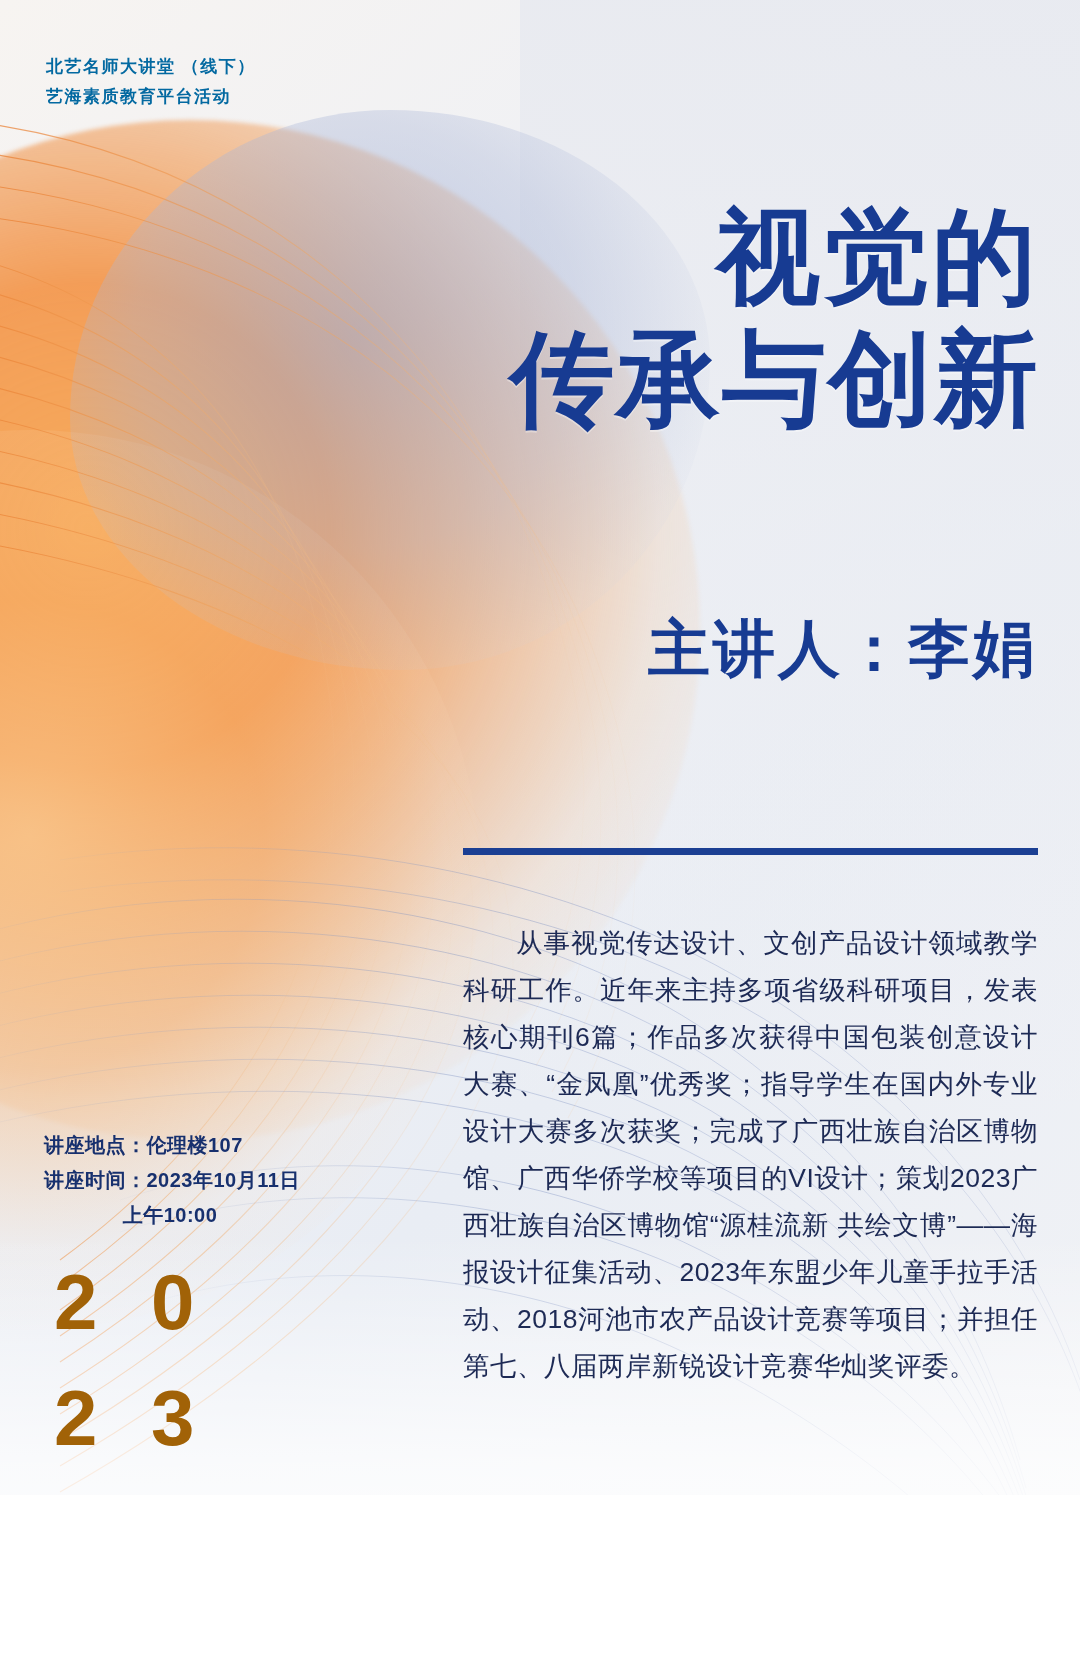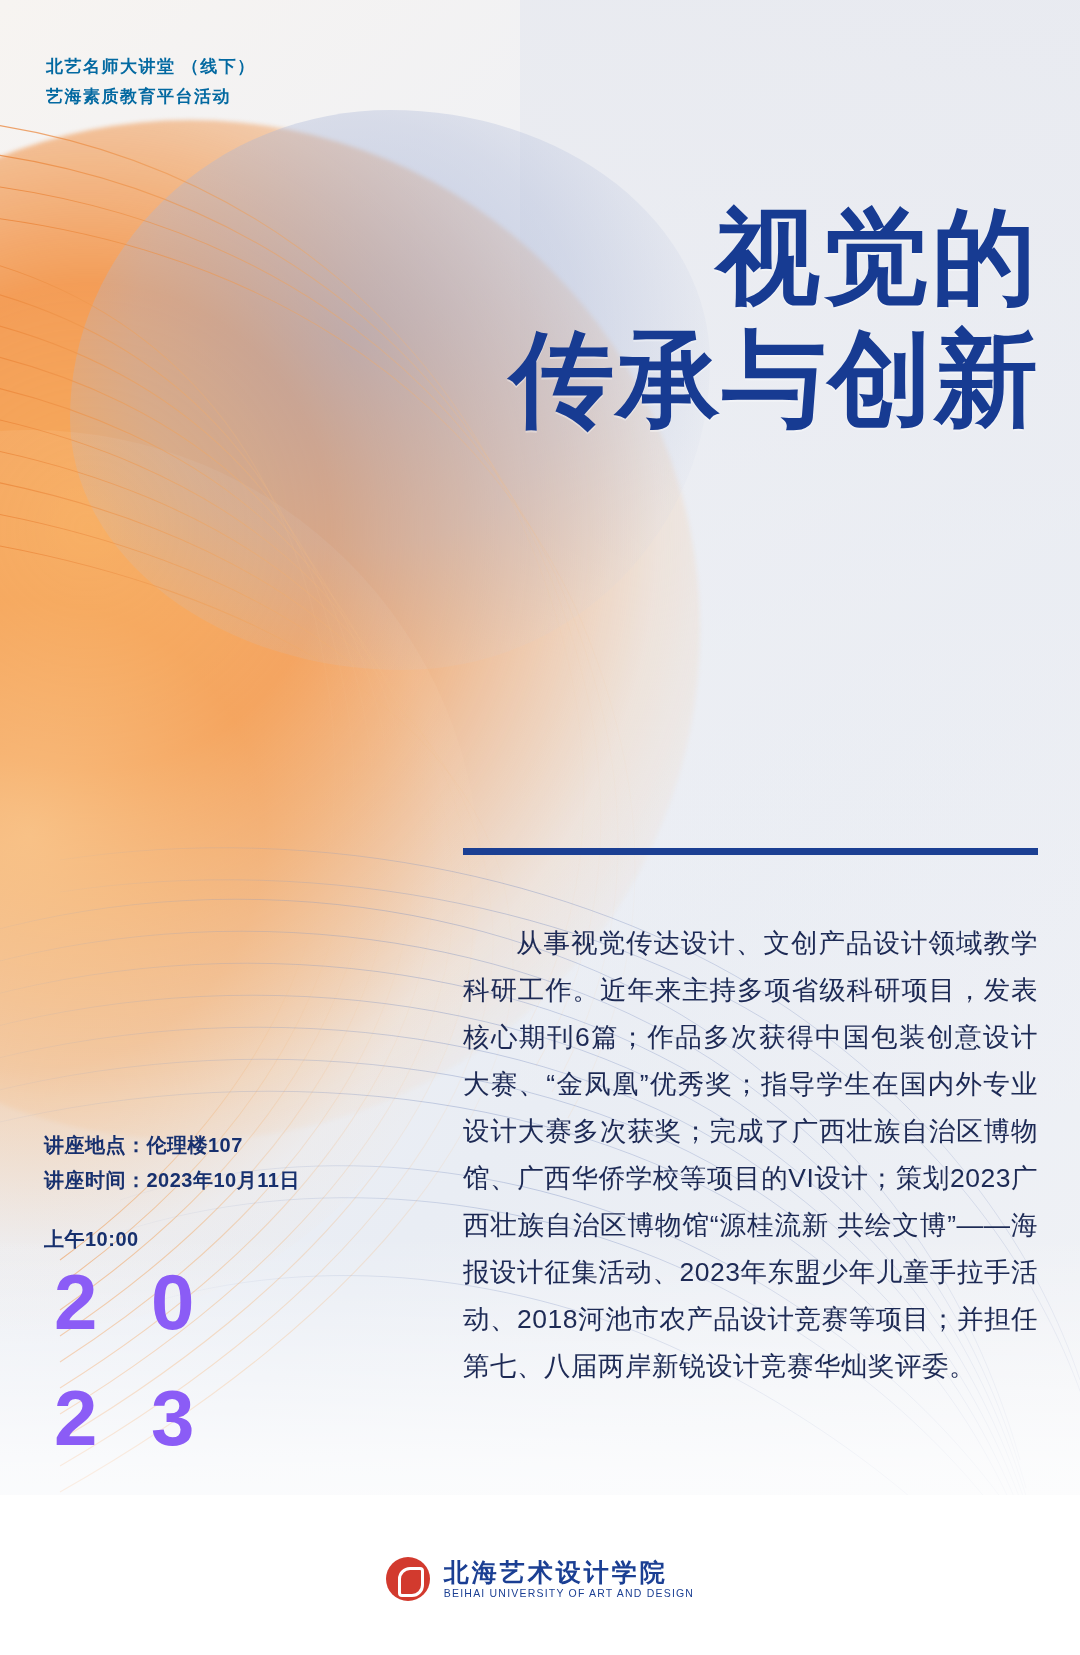"主讲人：李娟" div.speaker { html: none -> <div>主讲人：李娟</div> }
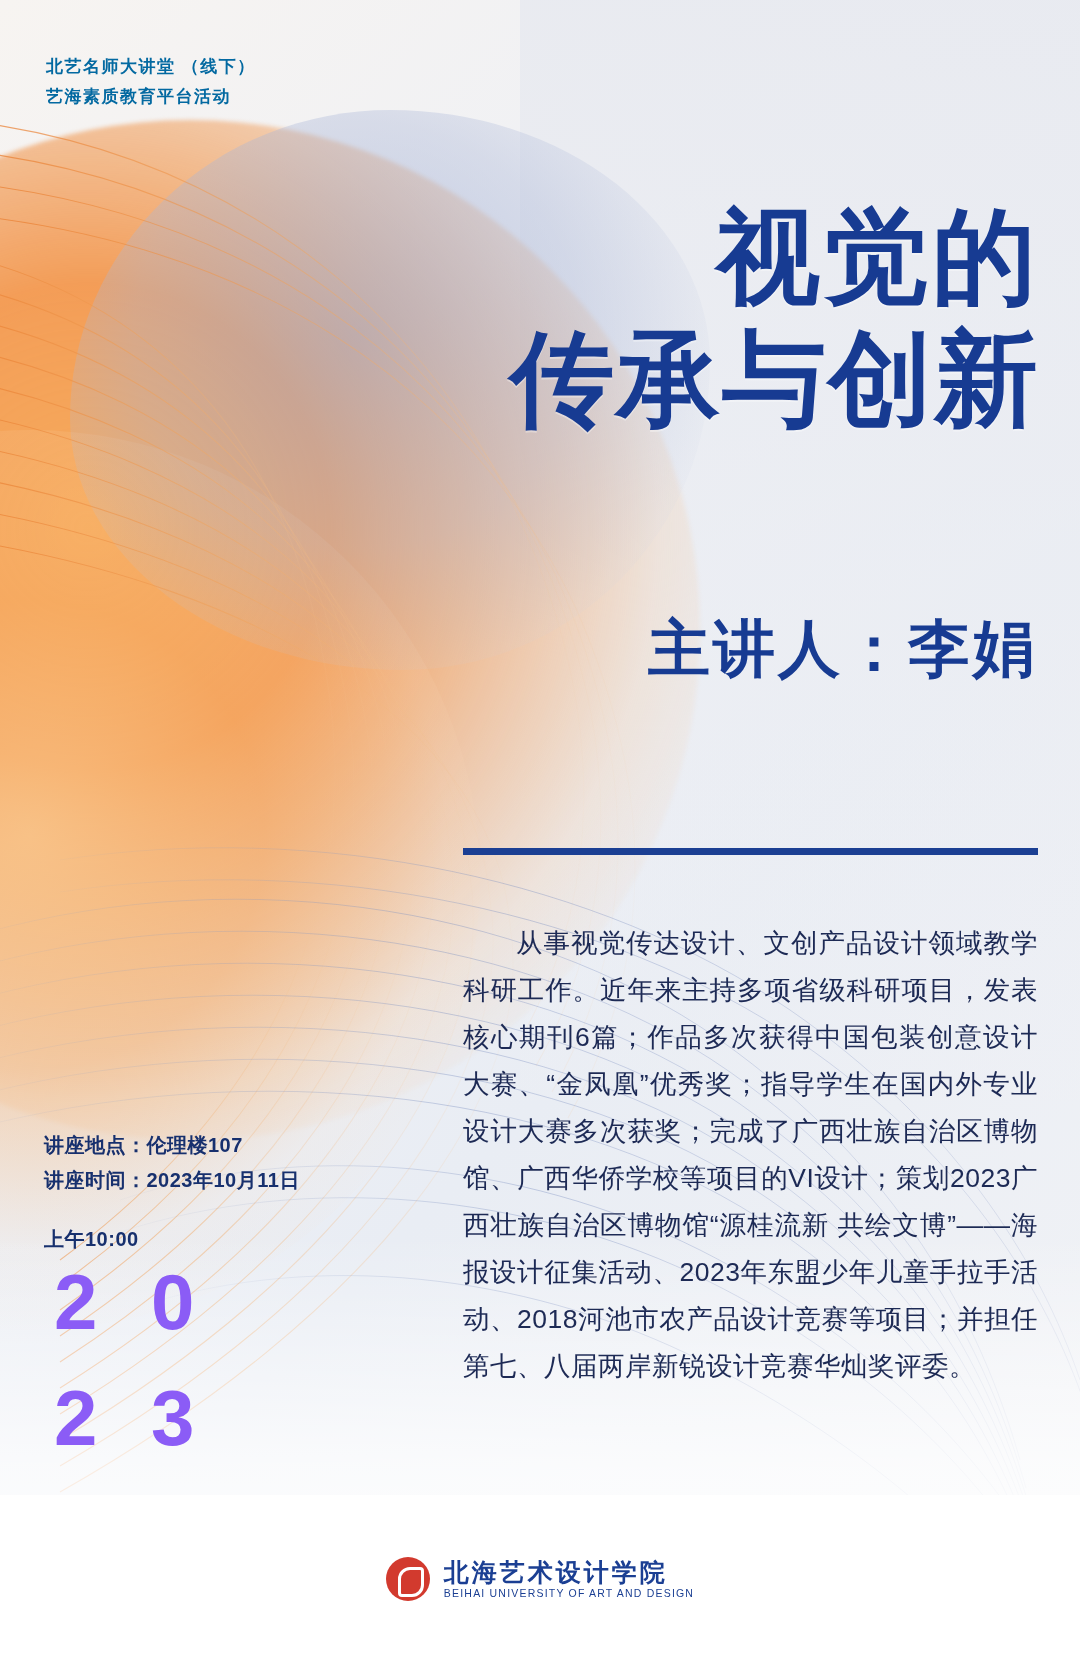"上午10:00" .info .row.indent { margin-top: 24px -> none; text-align: left -> center }
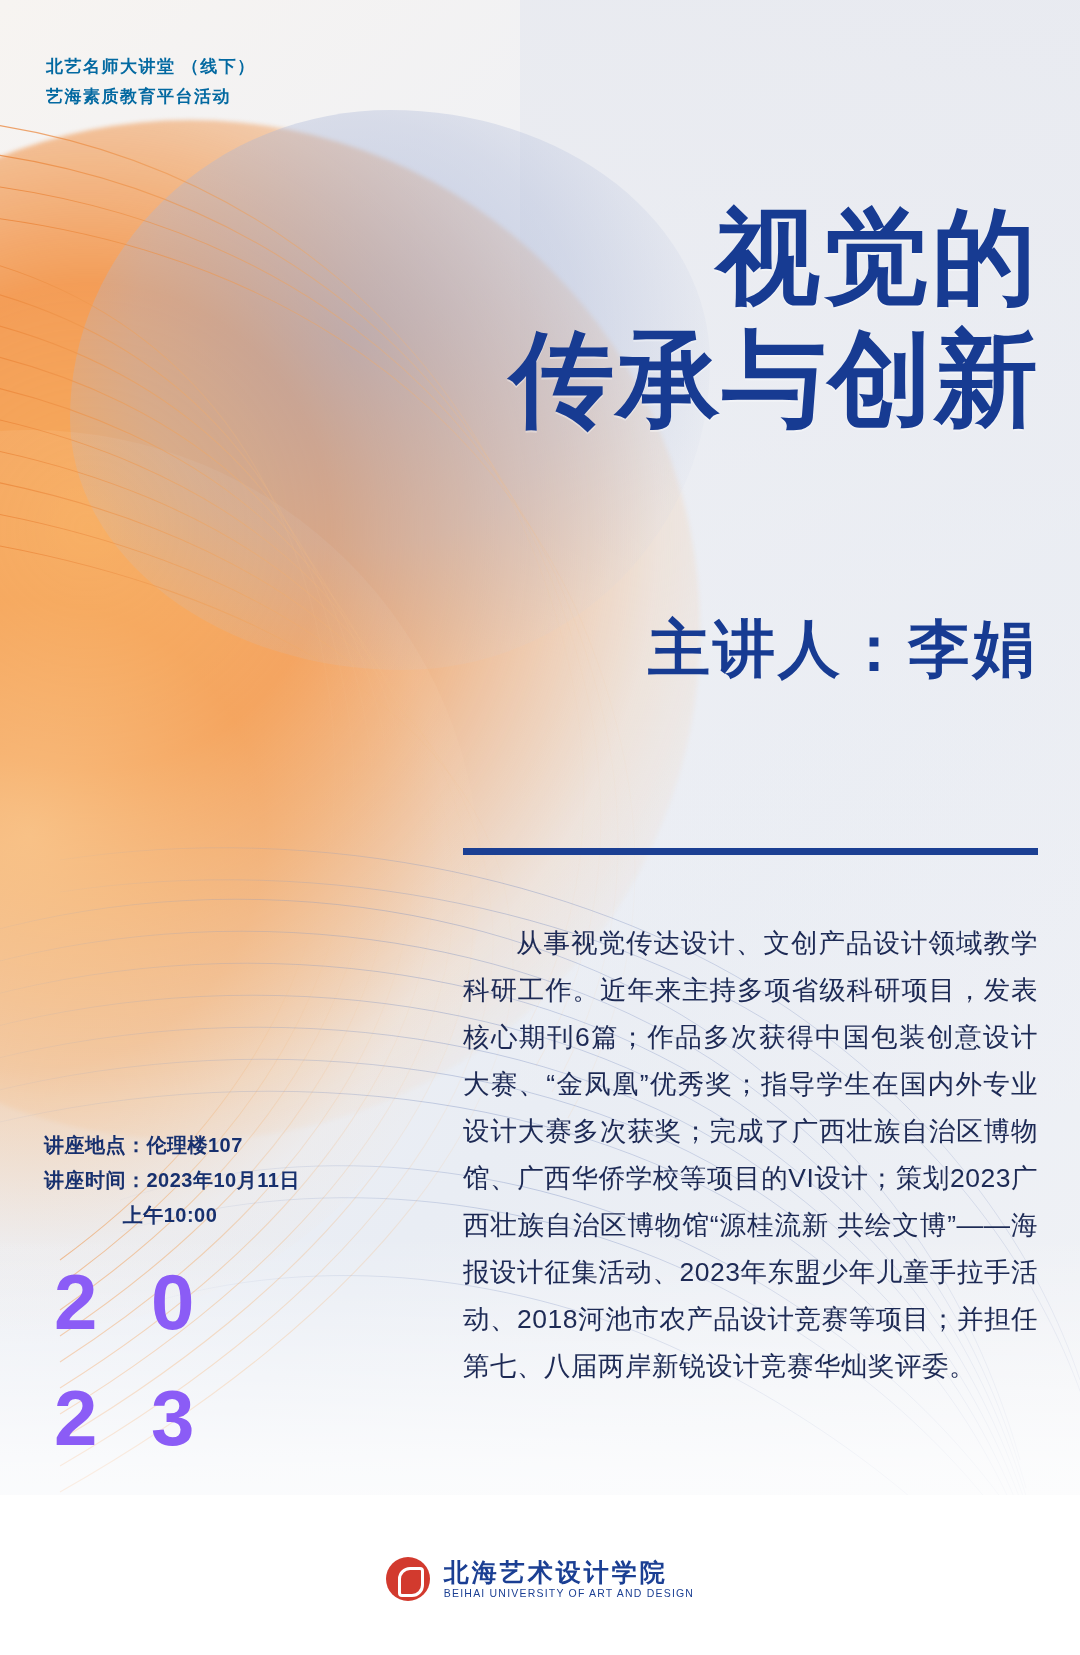"2 0" .year { color: #8b5cf6 -> #a16207 }
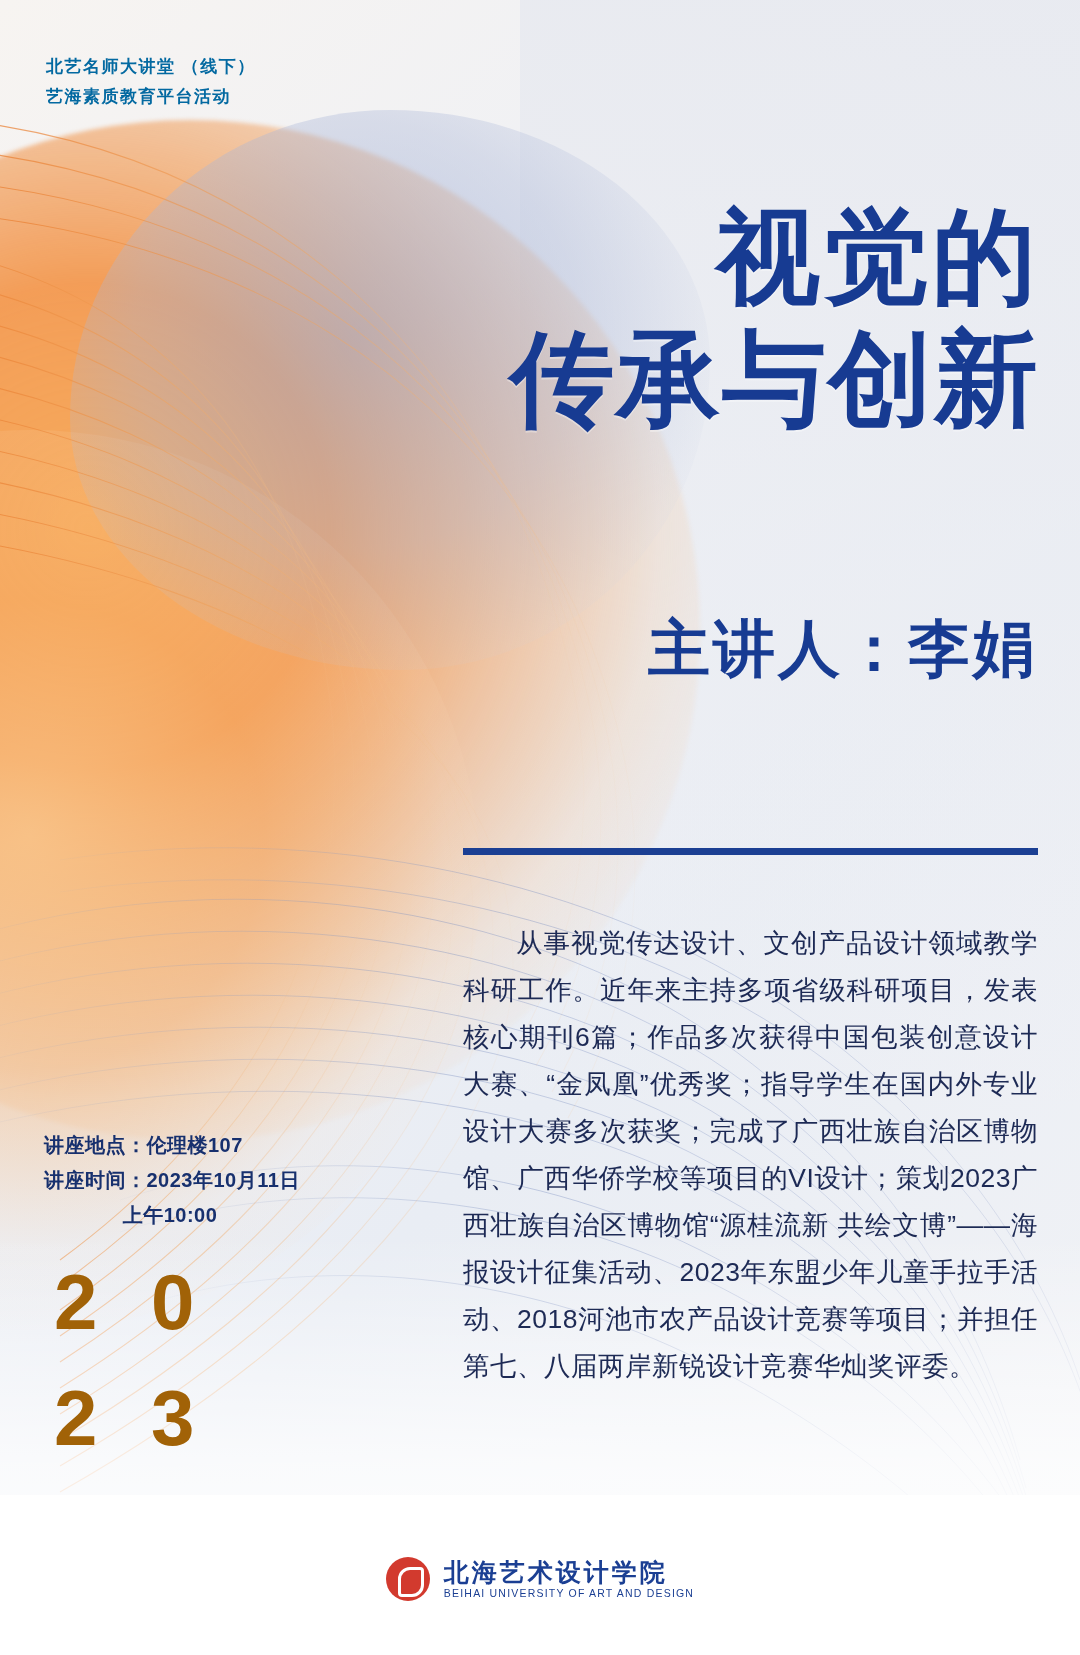"北海艺术设计学院" div.footer { html: <div> <div></div> <div> <div>北海艺术设计学院</div> <div>BEIHAI UNIVERSITY OF ART AND DESIGN</div> </div> </div> -> none }
